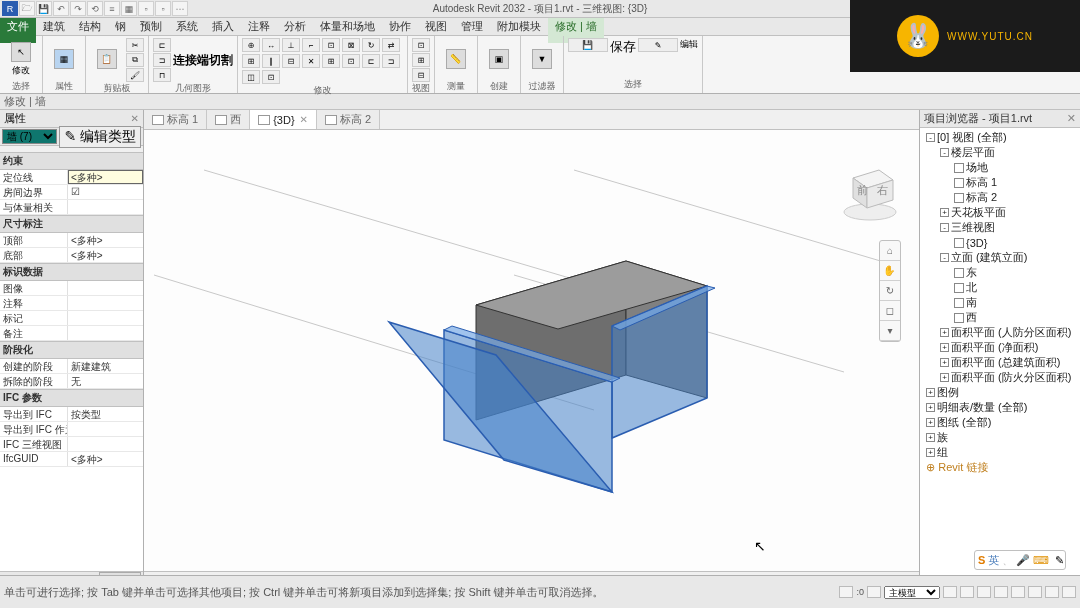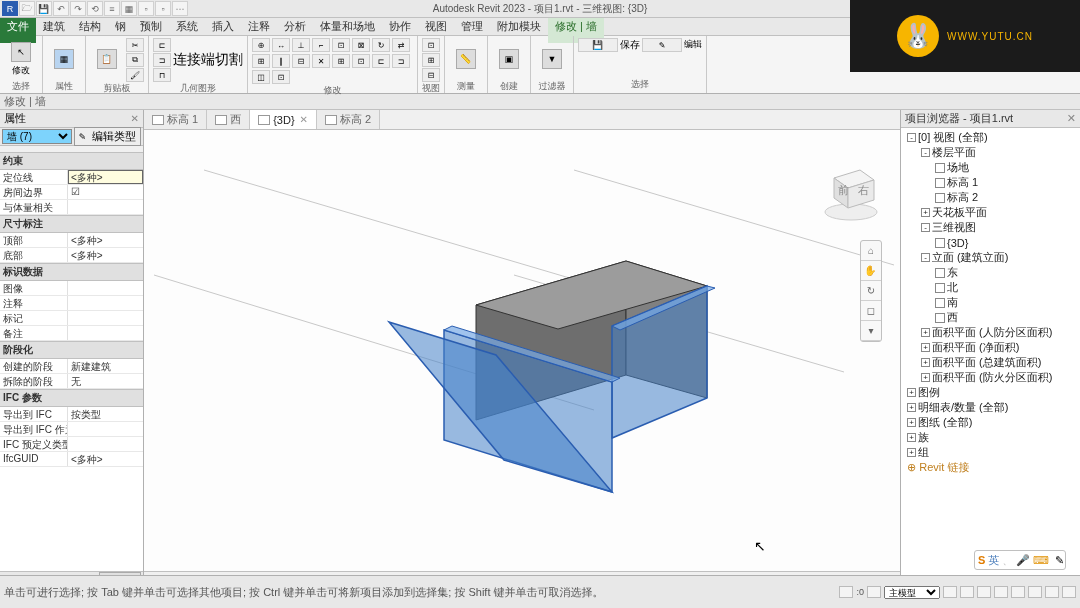"Autodesk Revit 2023 - 项目1.rvt" span.title-text { text: 2023 -> 2032 }
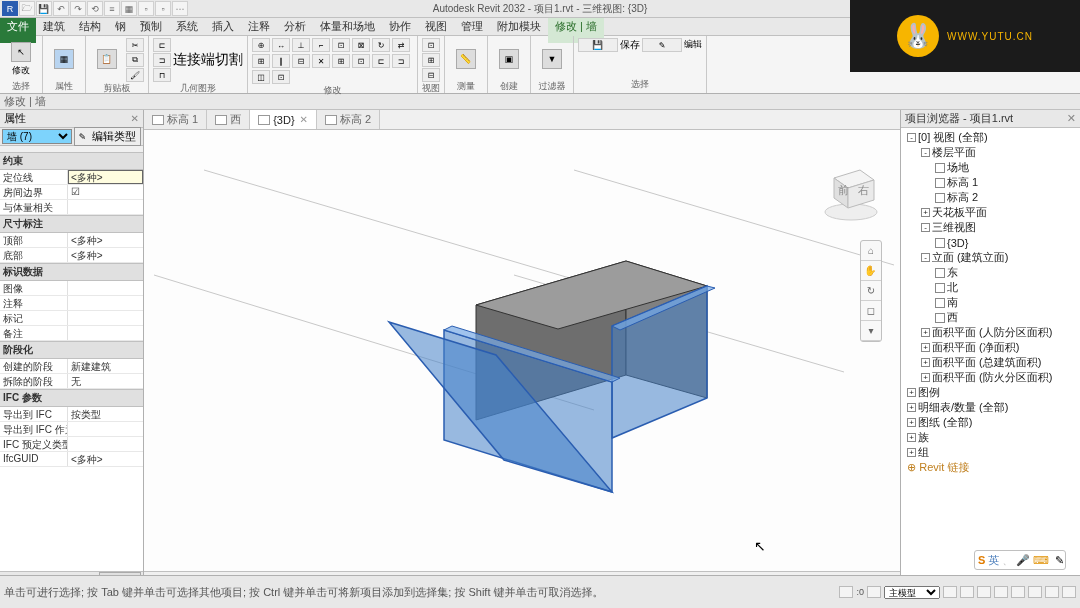"保存" span { font-size: 10px -> 13px }
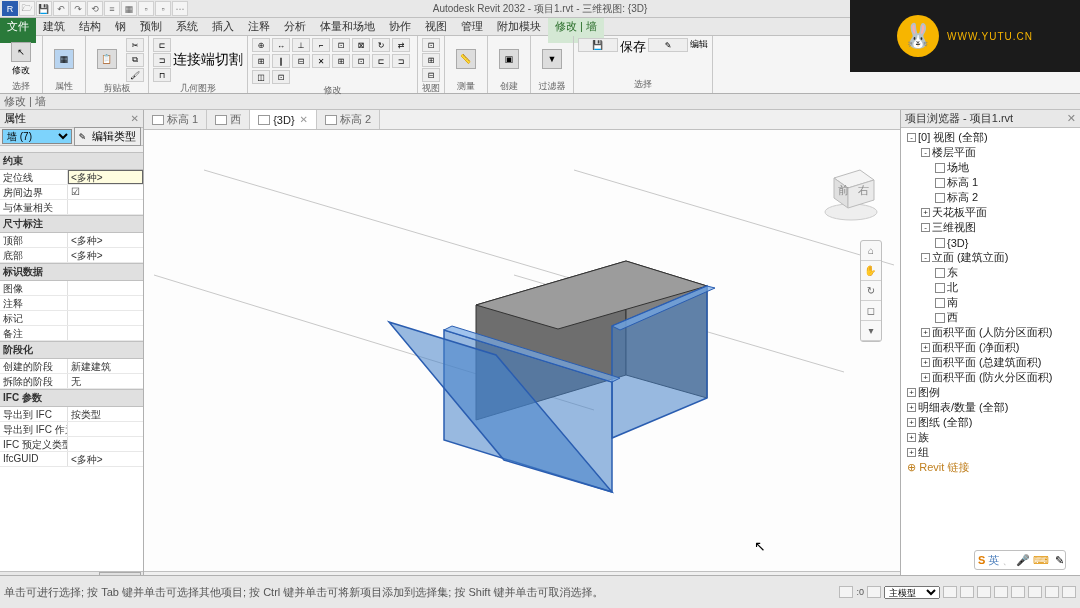"连接端切割" span { font-size: 14px -> 12px; font-weight: none -> bold }
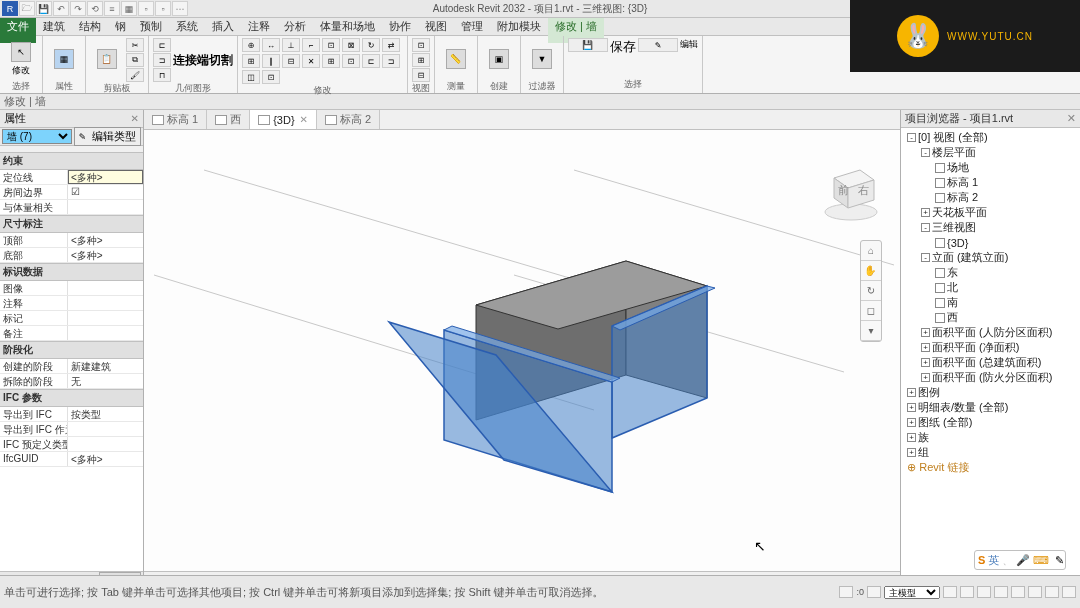"项目浏览器 - 项目1.rvt" .browser-panel { width: 180px -> 161px }
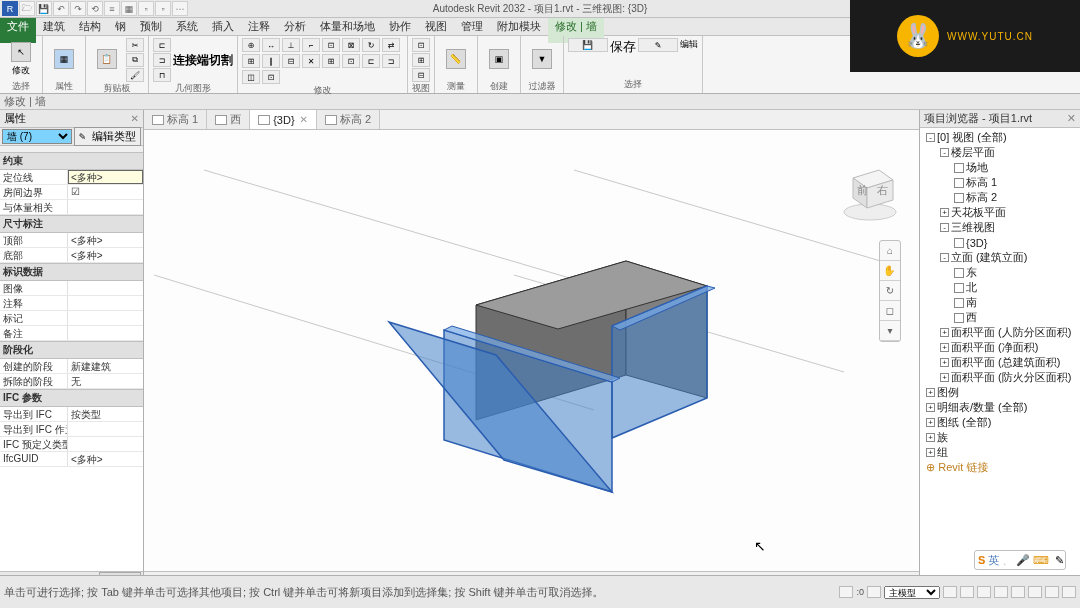"墙 (7)" .props-instance-row select { background: #7dd3fc -> #0f766e }
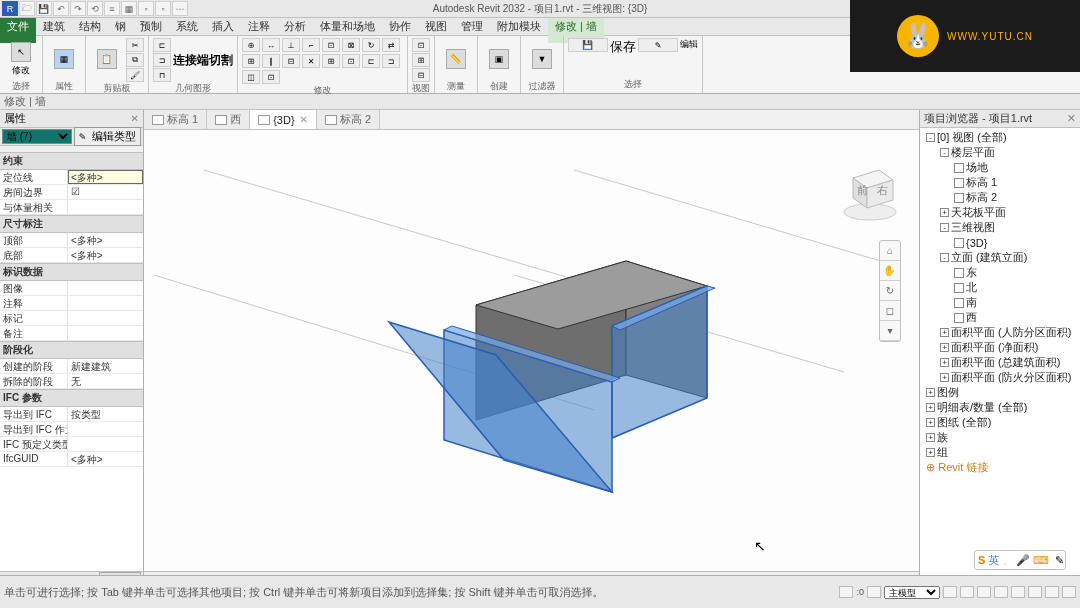"✎ 编辑类型" .edit-type-btn { font-family: Liberation Mono, monospace -> none; font-size: 11px -> 14px }
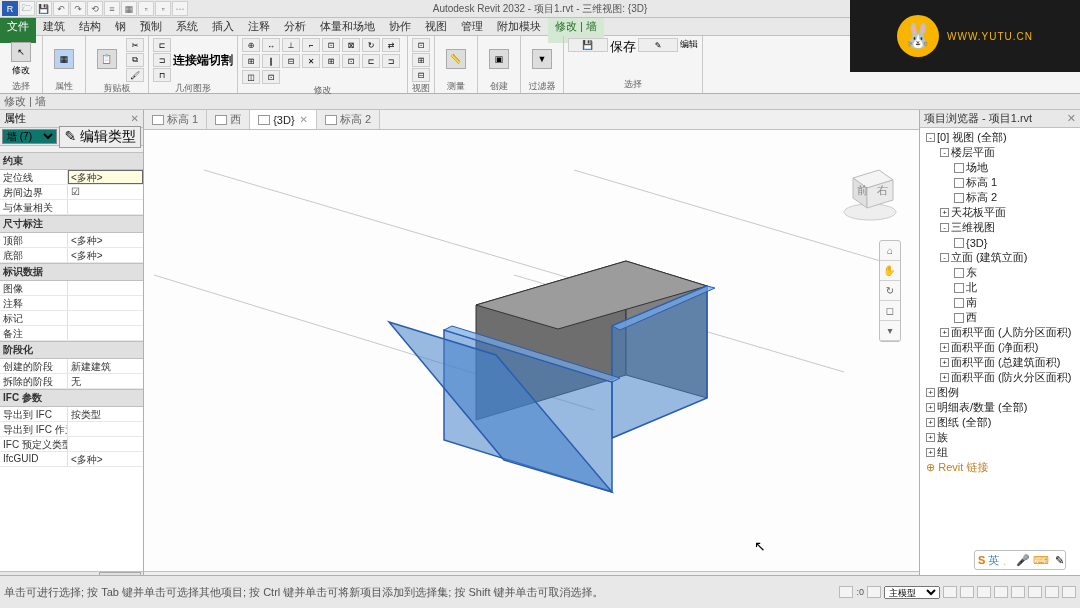"IFC 预定义类型" div.label { text: 预定义类型 -> 三维视图 }
